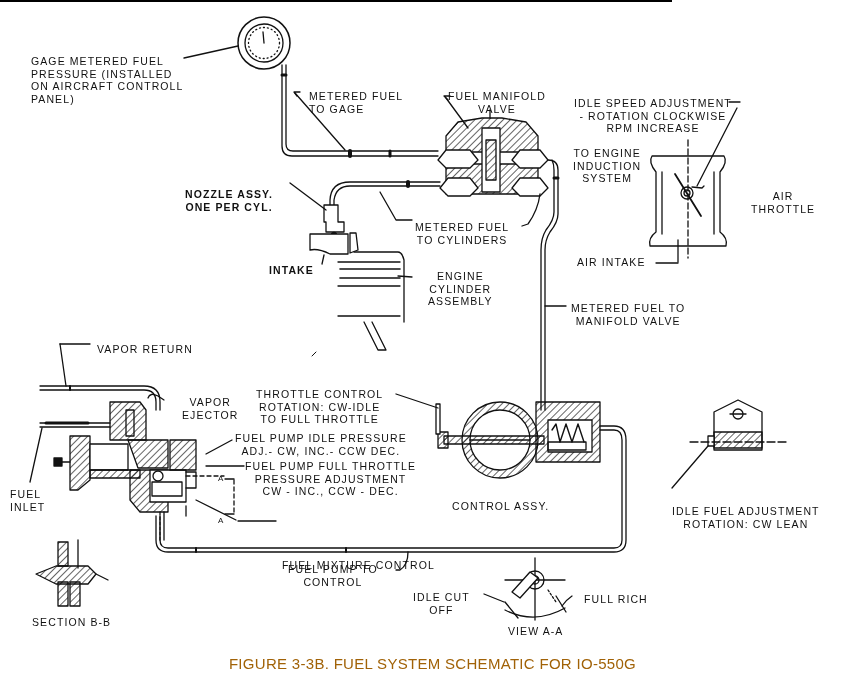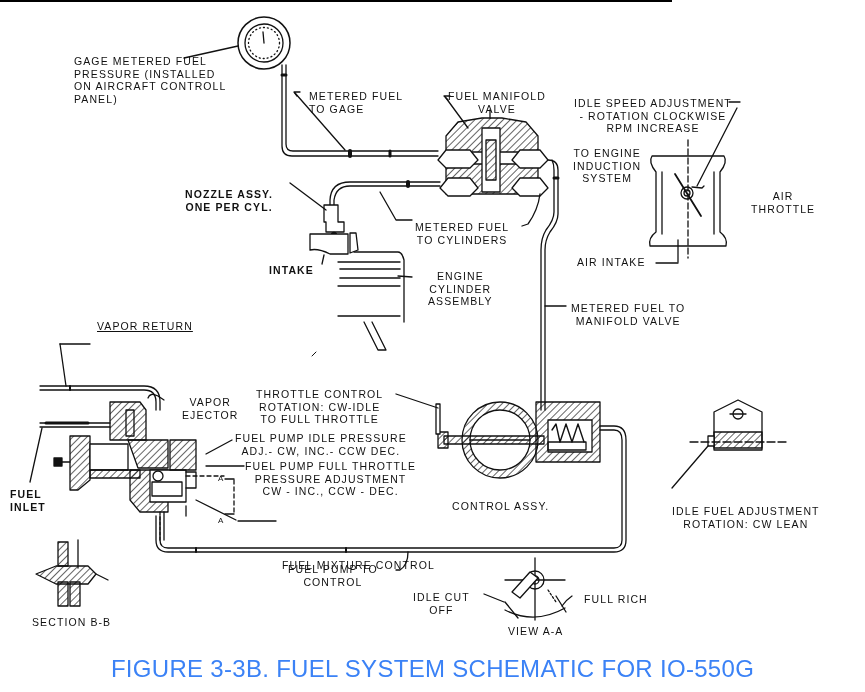"GAGE METERED FUEL" div.lbl { margin-left: 43px -> none }
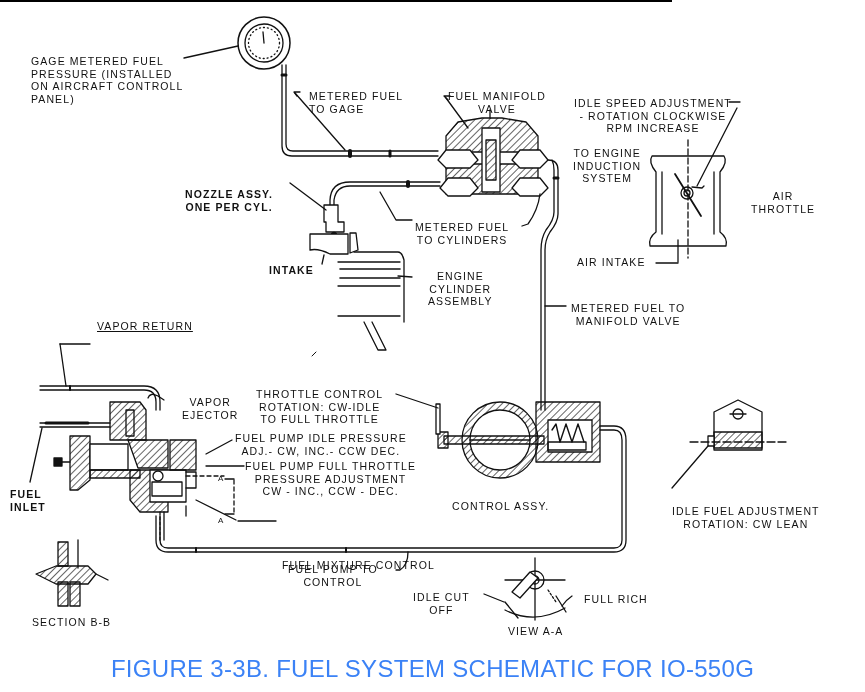"VAPOR RETURN" div.lbl { text-decoration: underline -> none; top: 320px -> 343px }
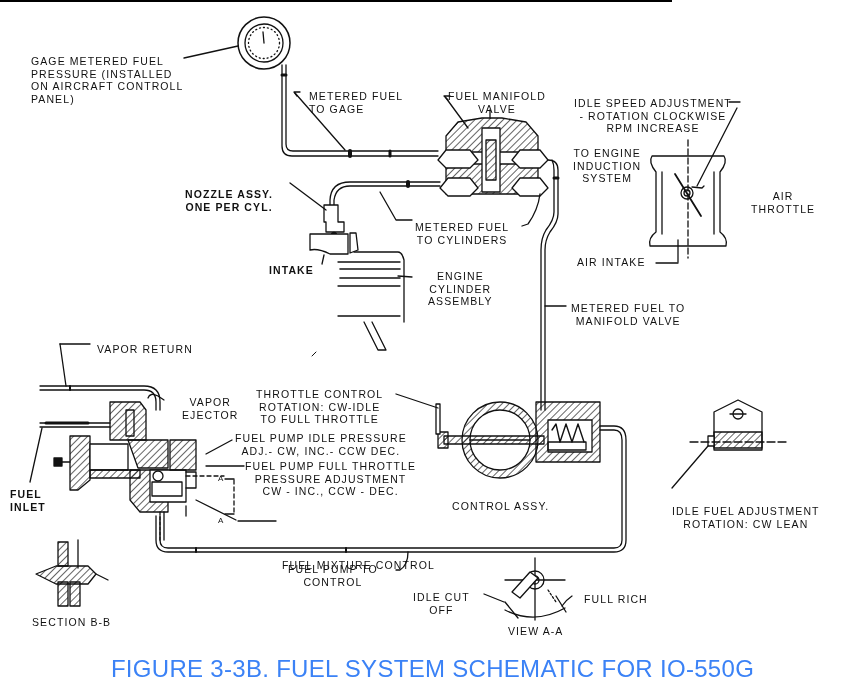"FUEL" div.lbl { font-weight: bold -> none }
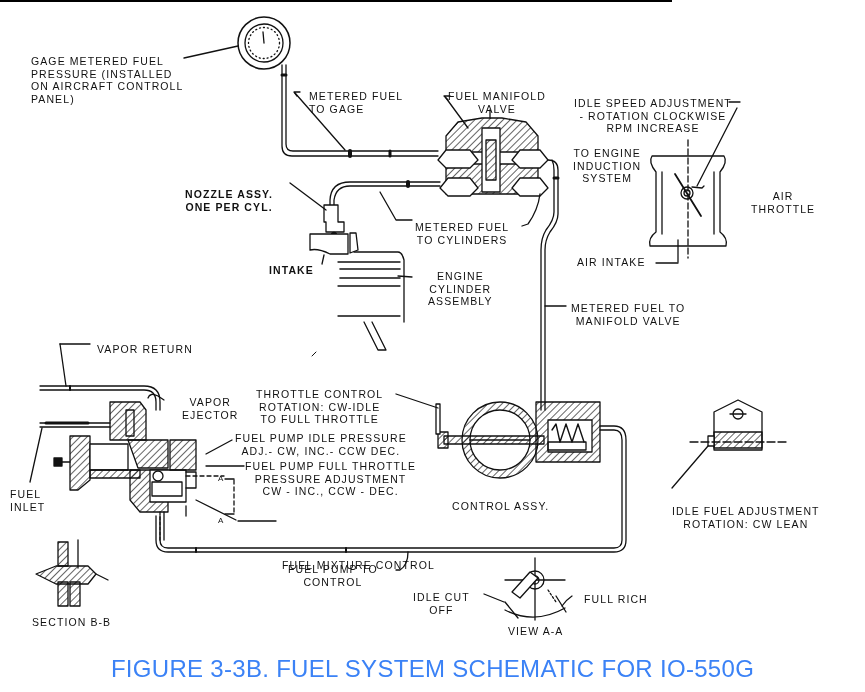"FIGURE 3-3B. FUEL SYSTEM SCHEMATIC" .caption { color: #3b82f6 -> #a16207; font-size: 24px -> 15px }
